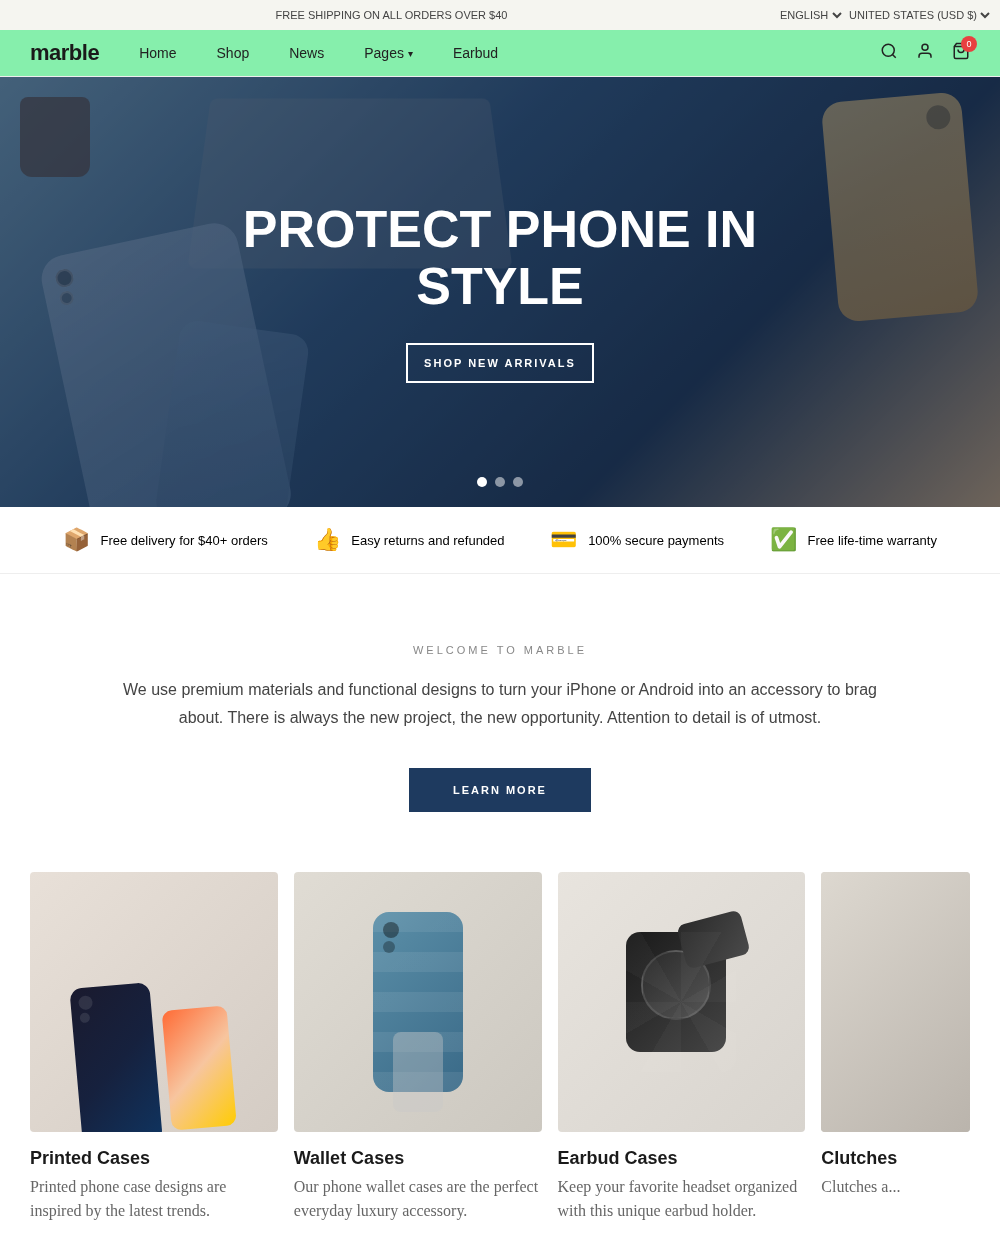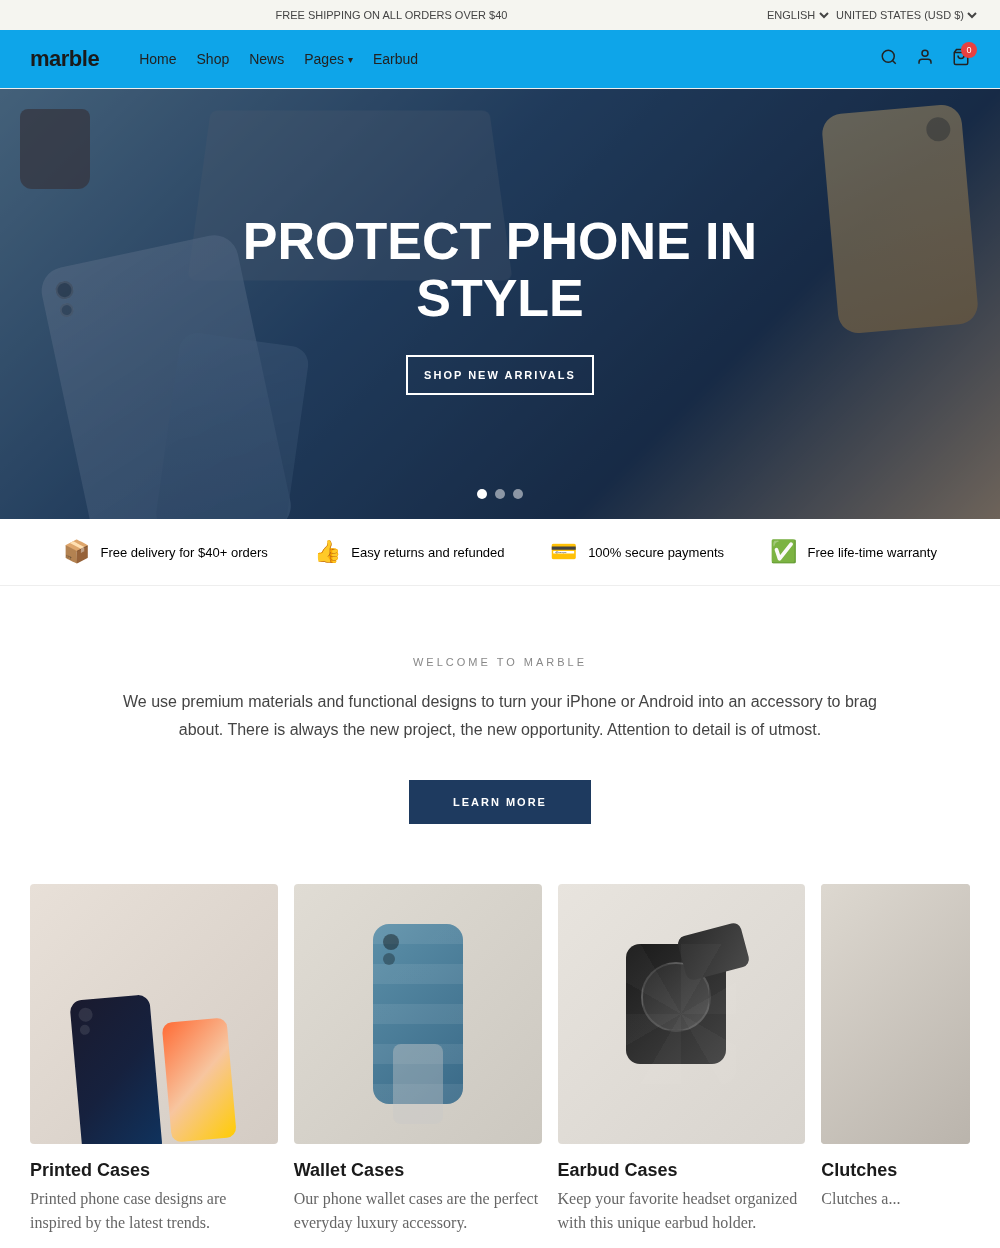"FREE SHIPPING ON ALL ORDERS" .top-bar { padding: 8px 20px -> 8px 7px }
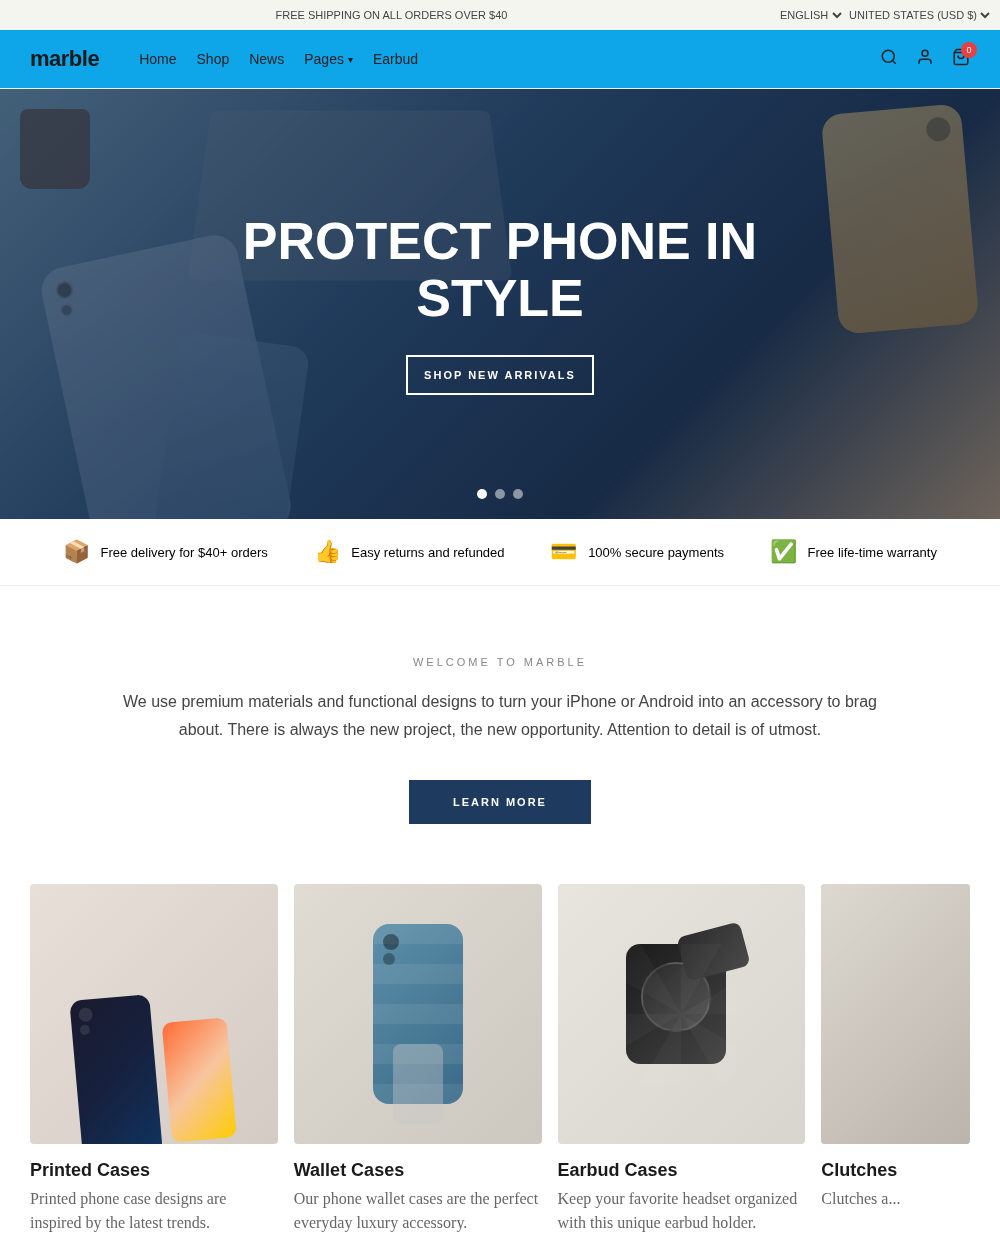"marble" .navbar { background: #0ea5e9 -> #86efac; height: 59px -> 47px }
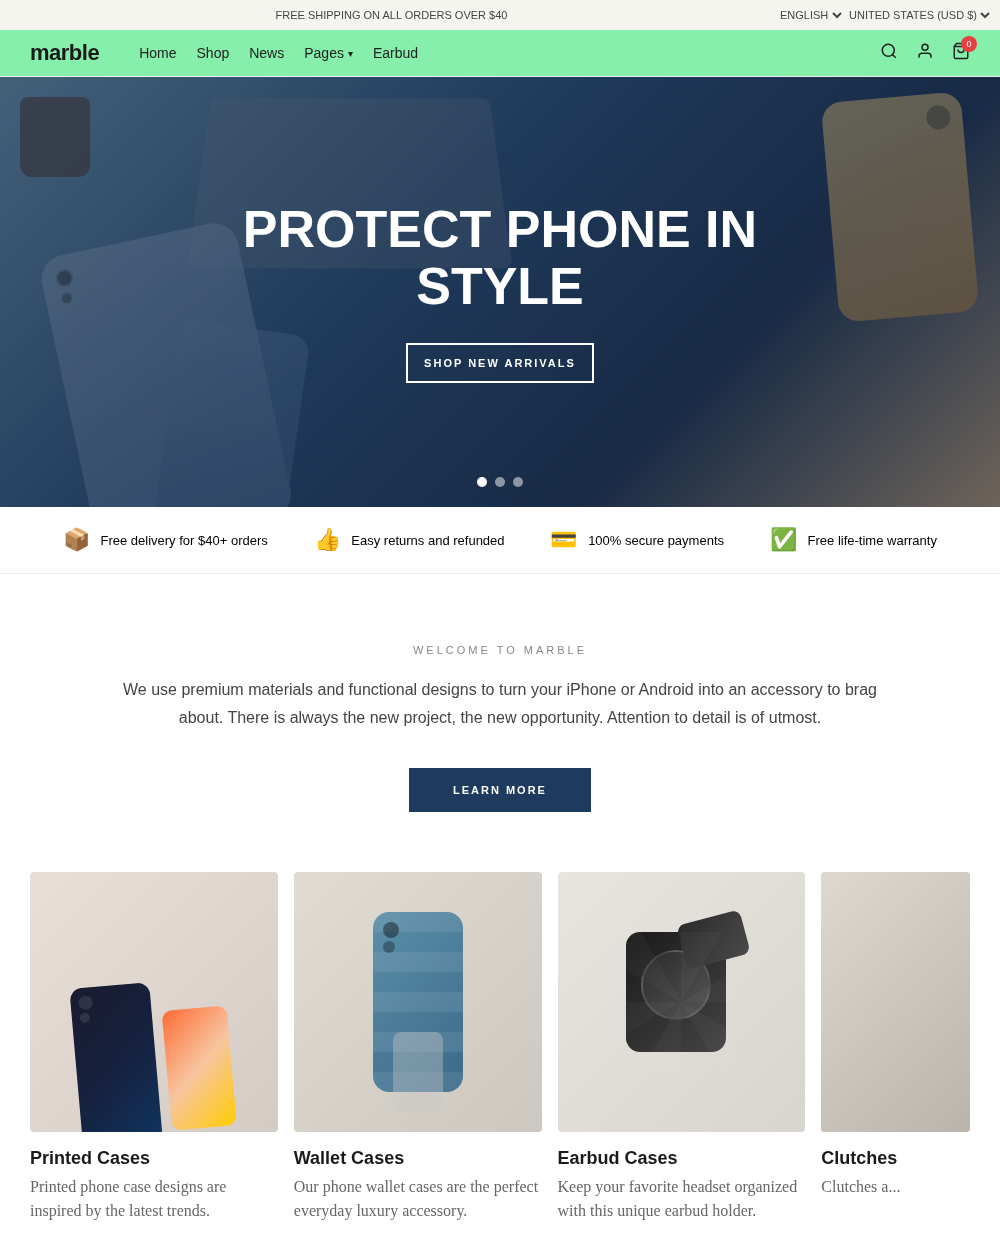"Home" .nav-links { gap: 20px -> 40px }
